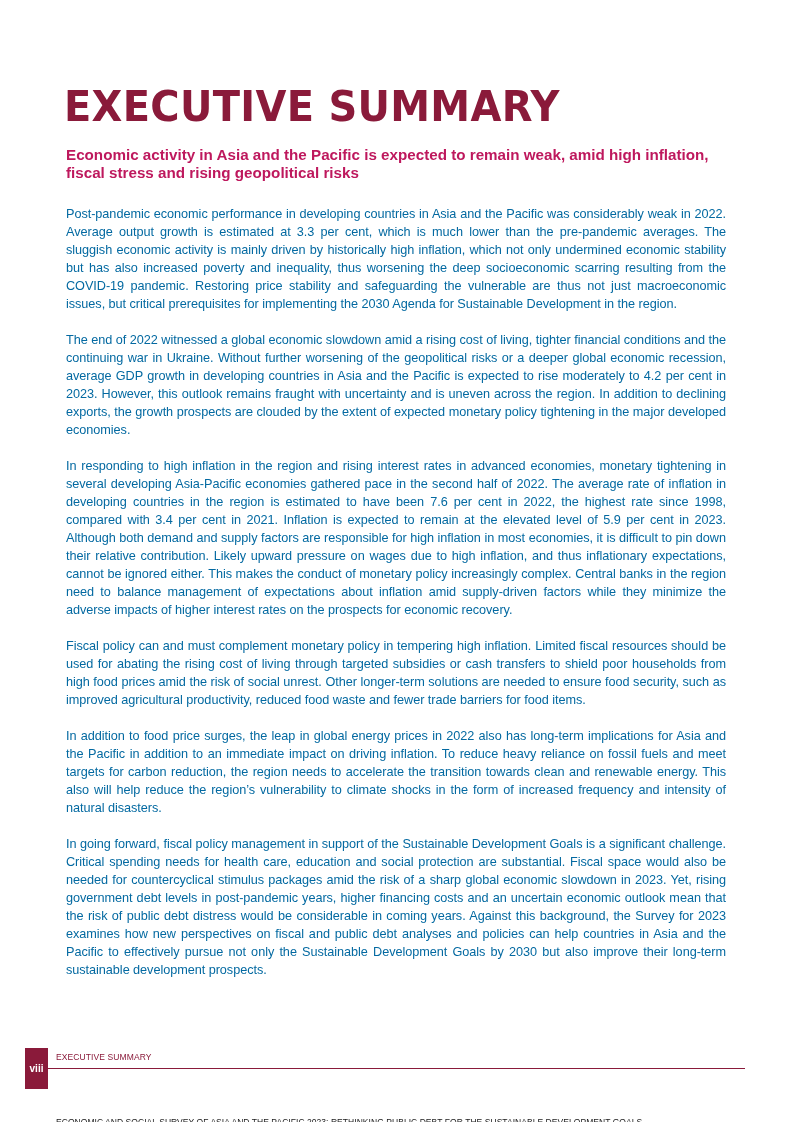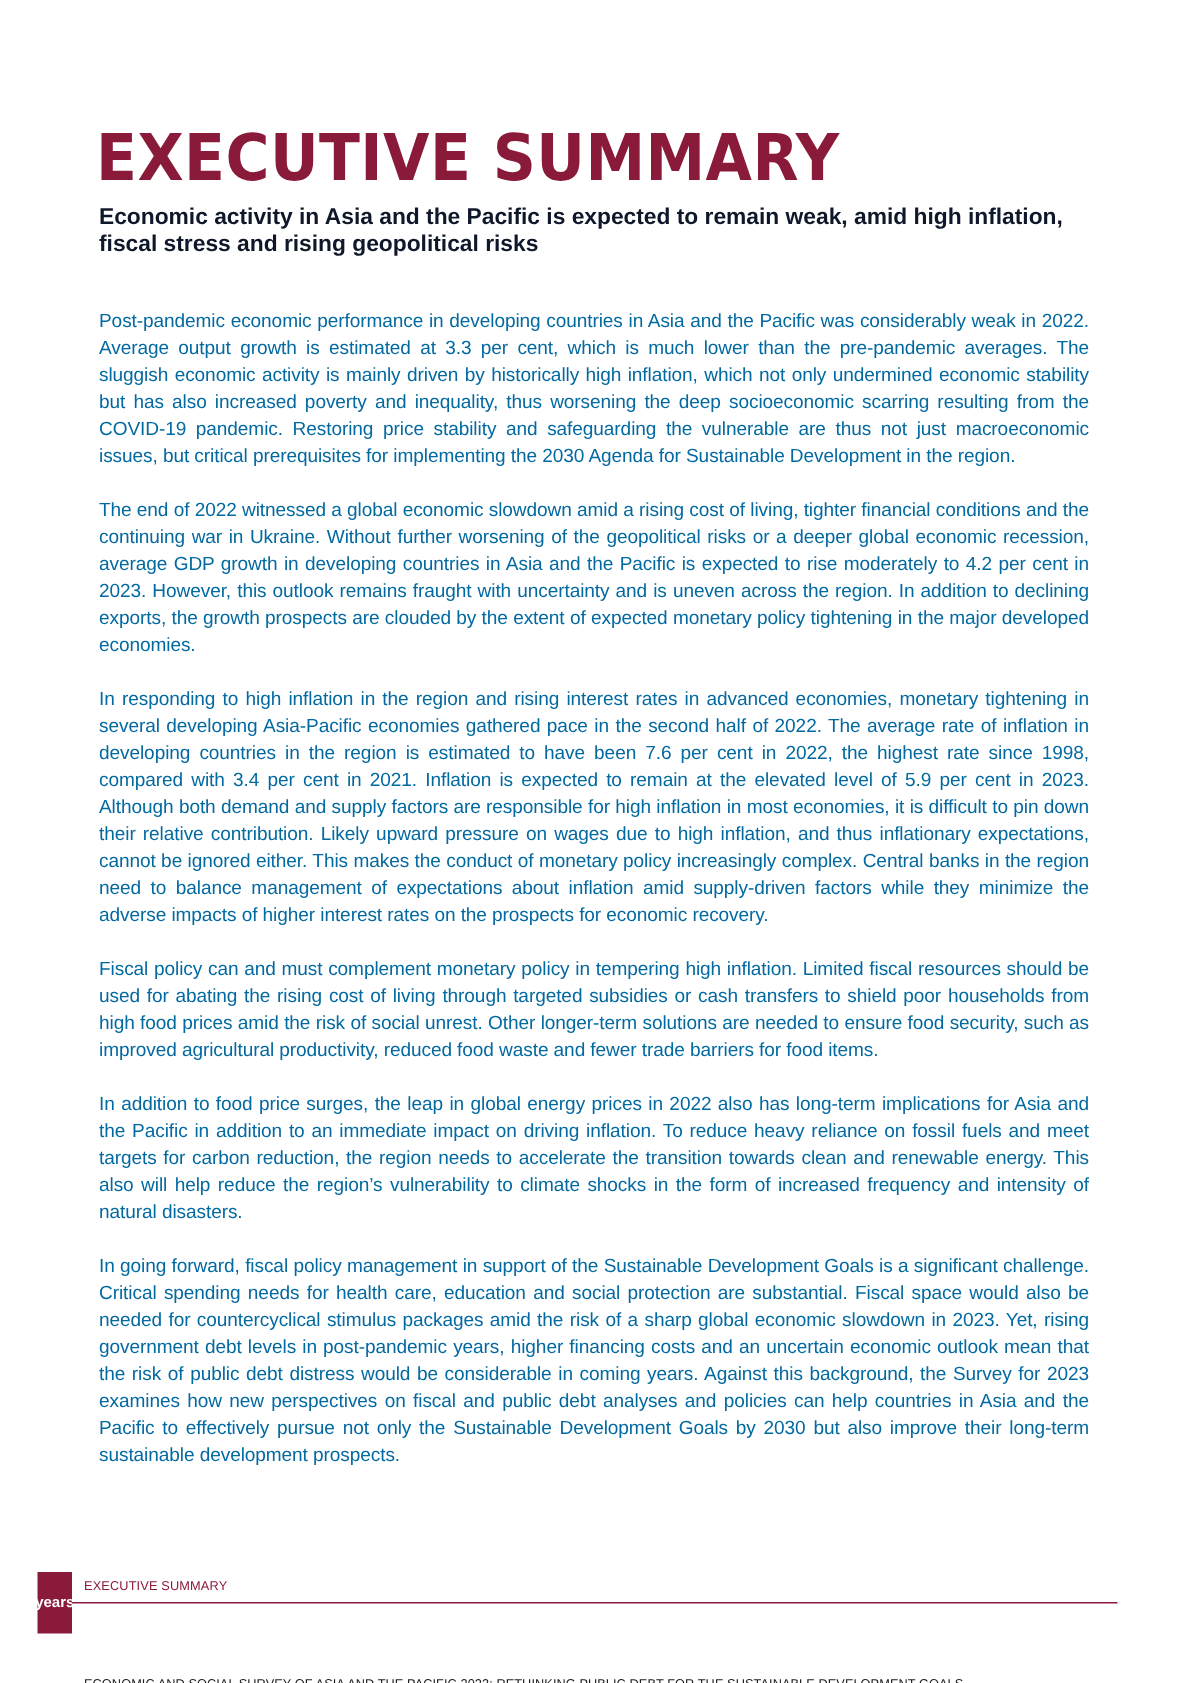"Economic activity in Asia and" .subtitle { color: #0f172a -> #be185d; top: 136px -> 146px }
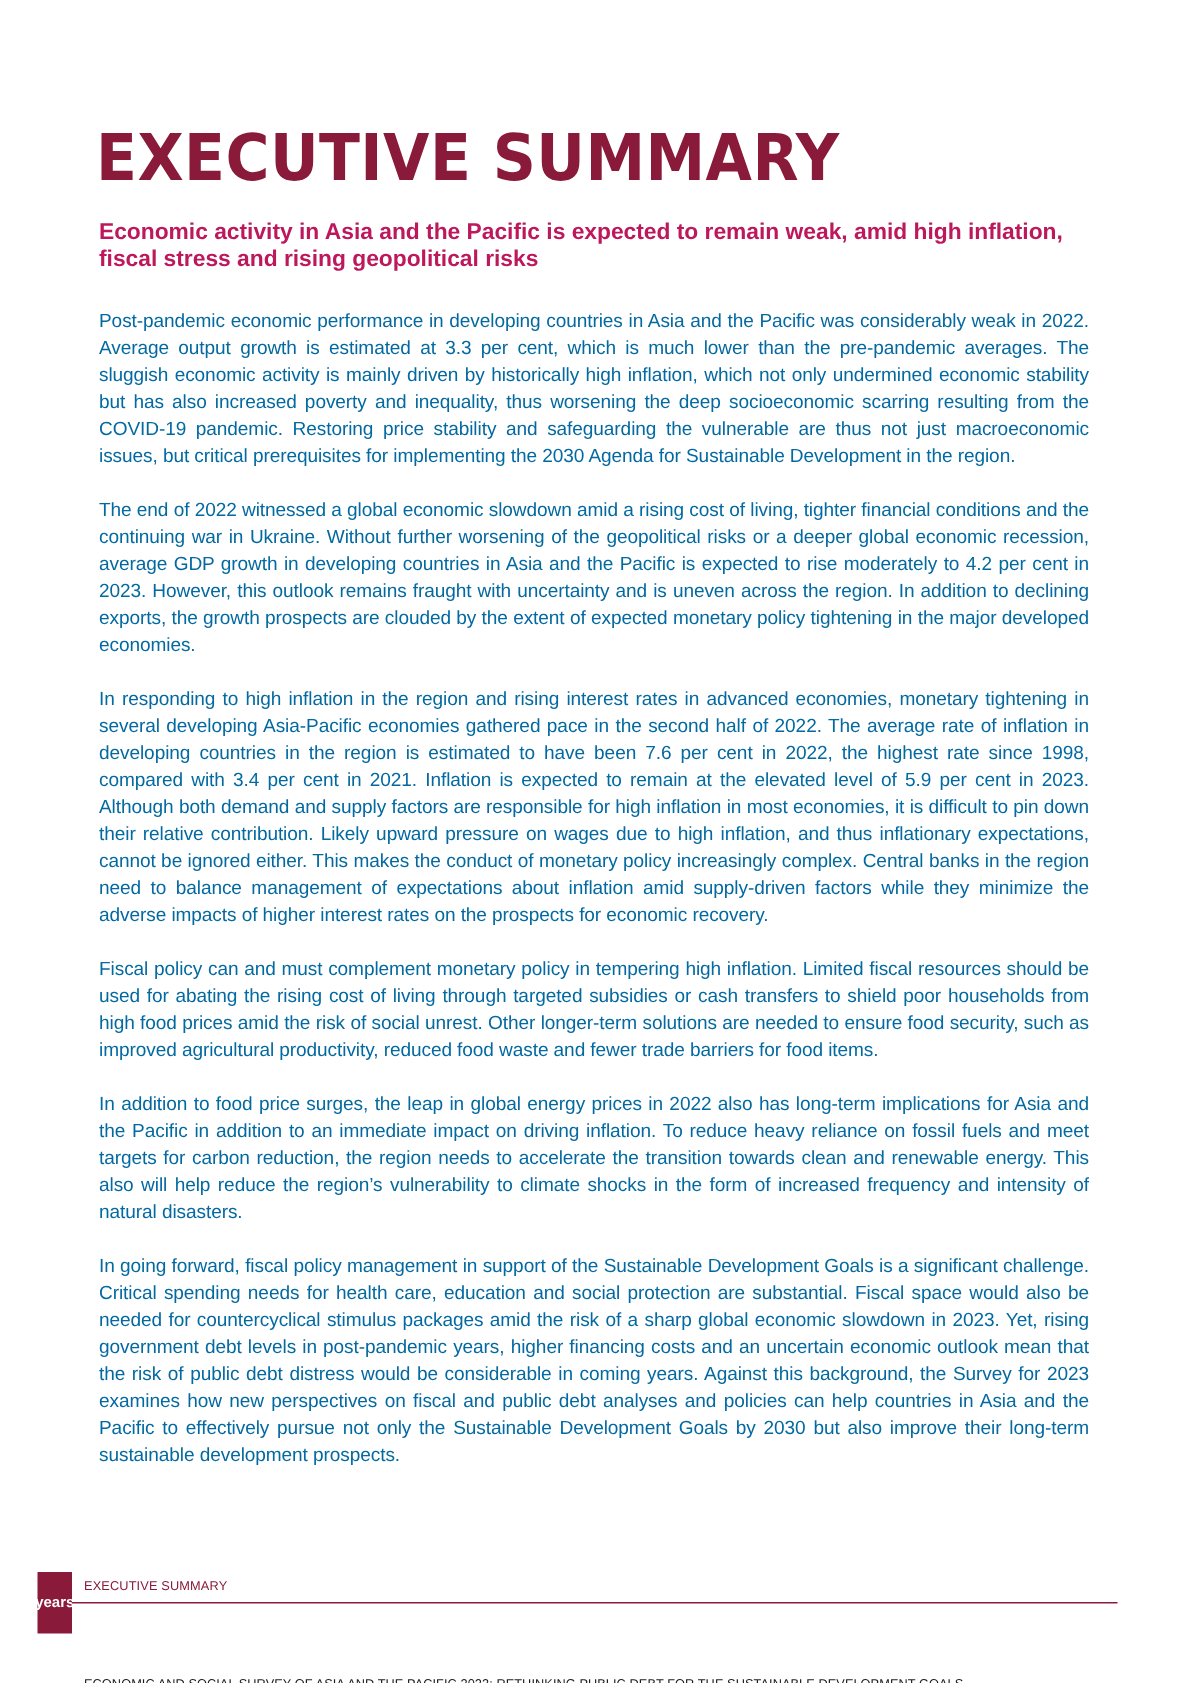"years" span { text: years -> viii }
